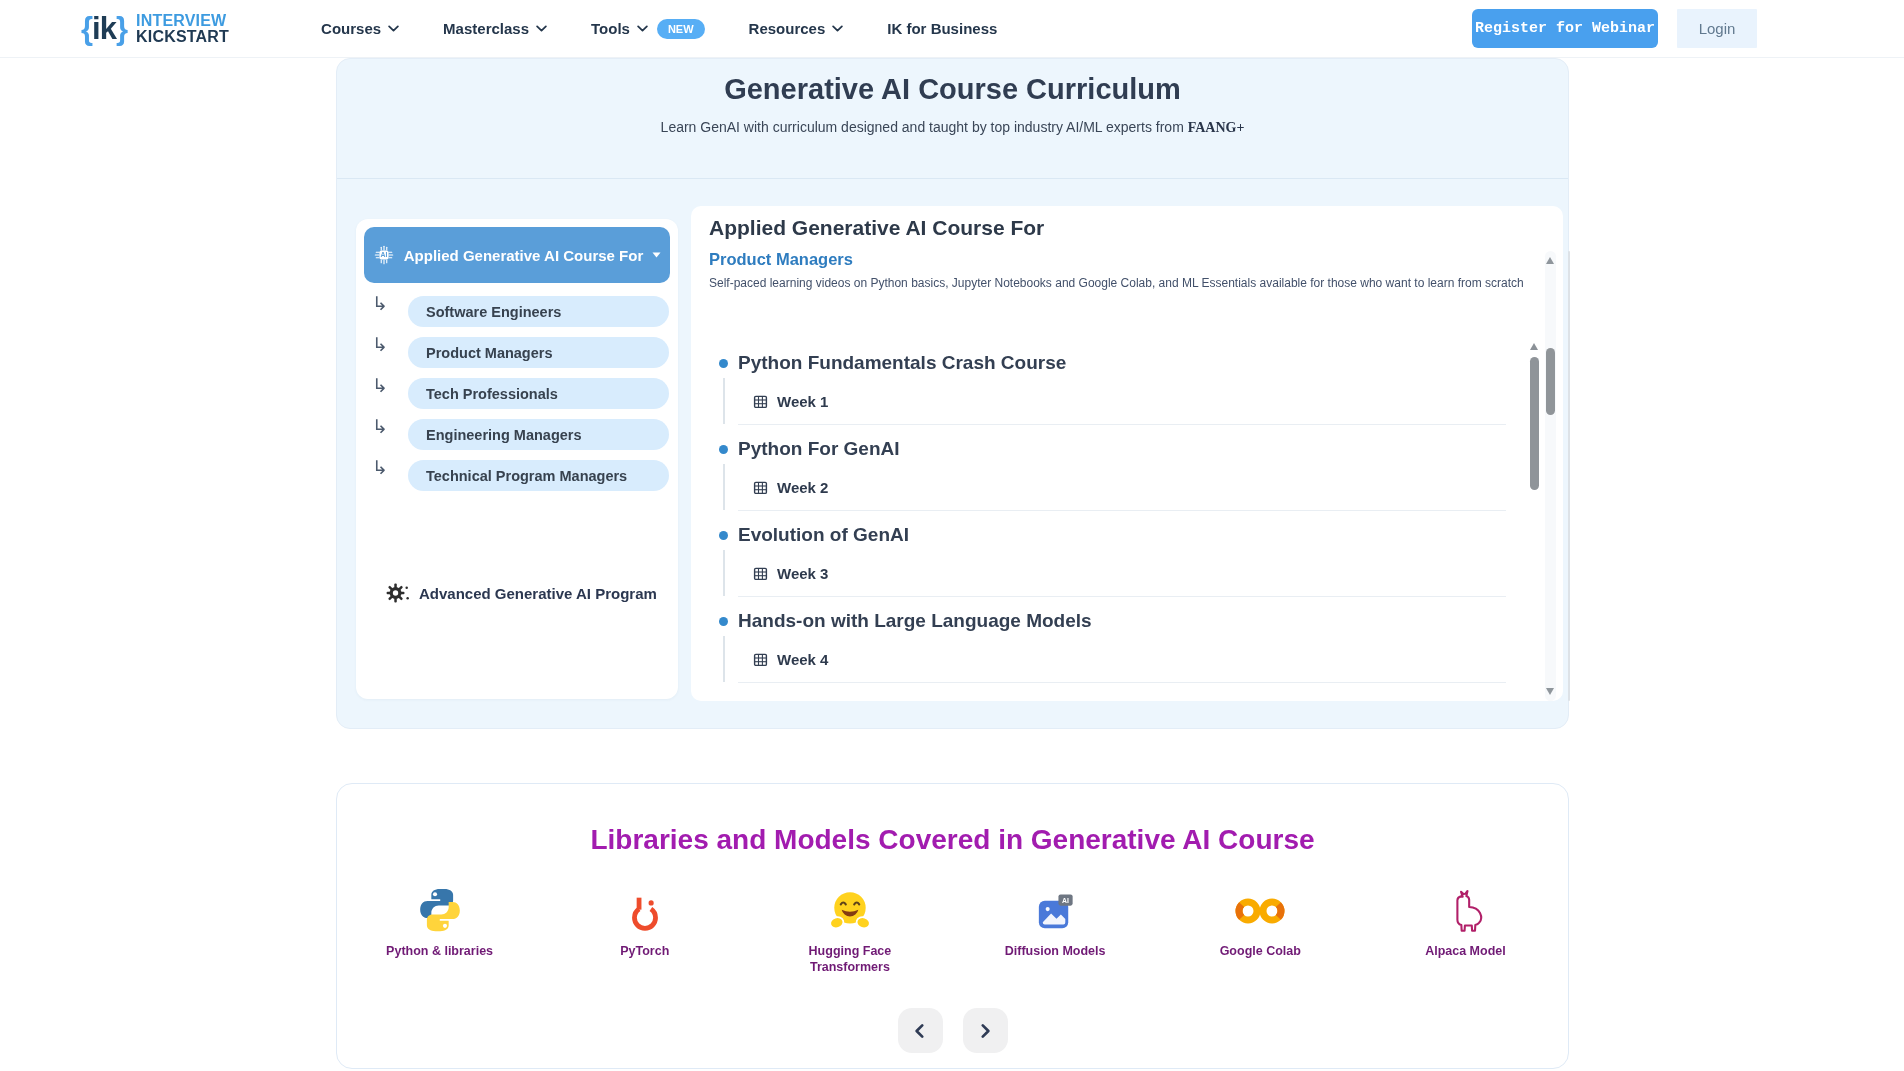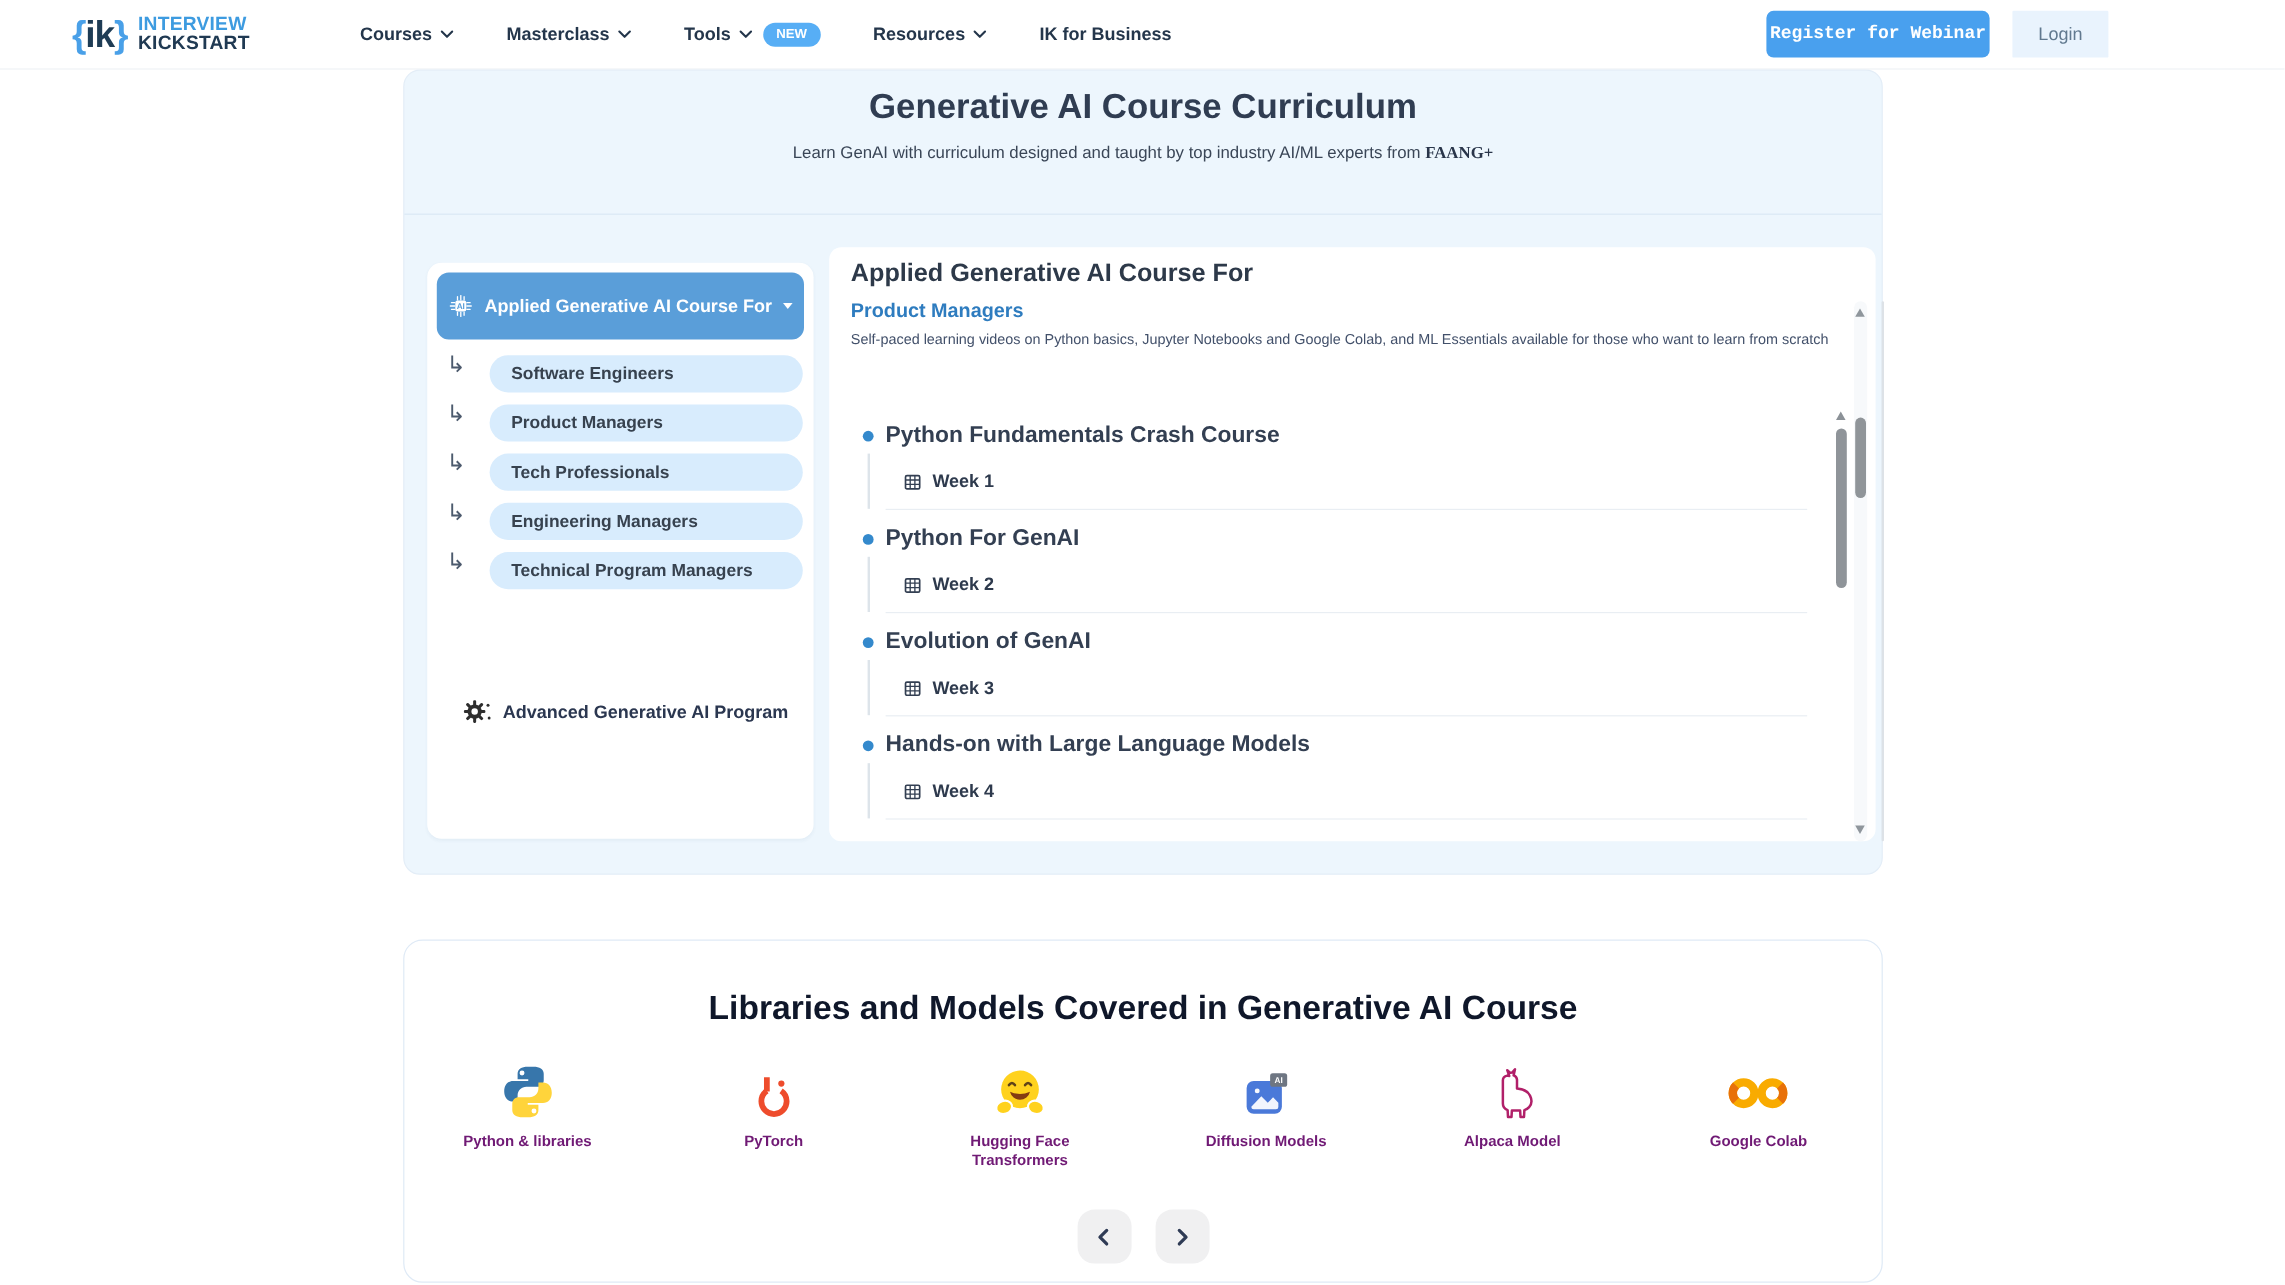"{ik}" .logo { margin-left: 60px -> 81px }
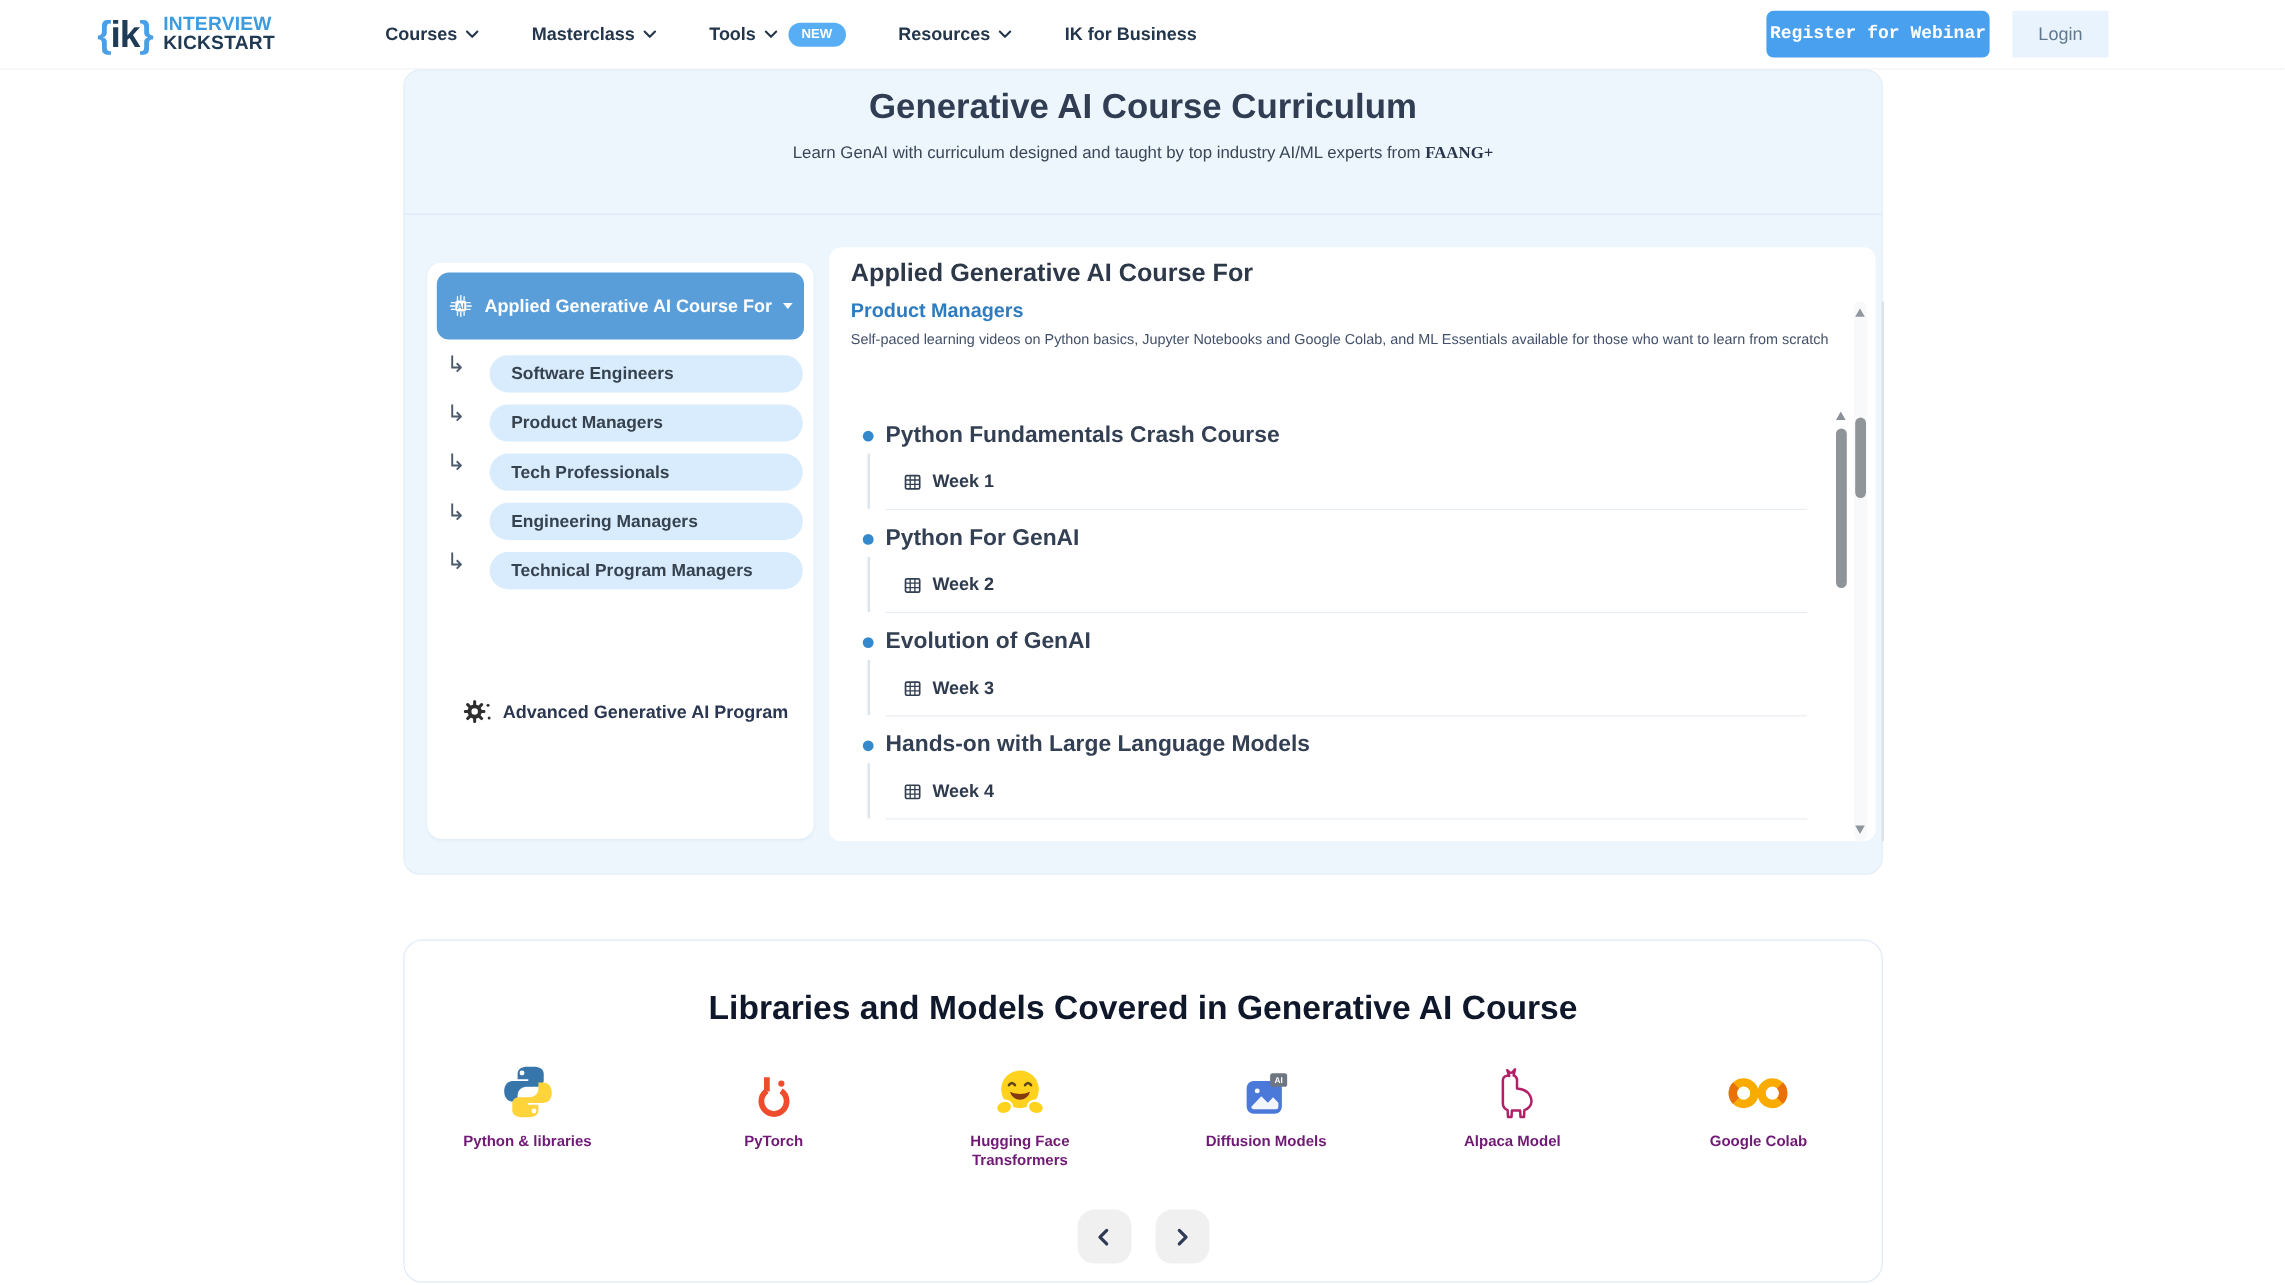"Libraries and Models Covered in" .lib-title { color: #0f172a -> #a21caf }
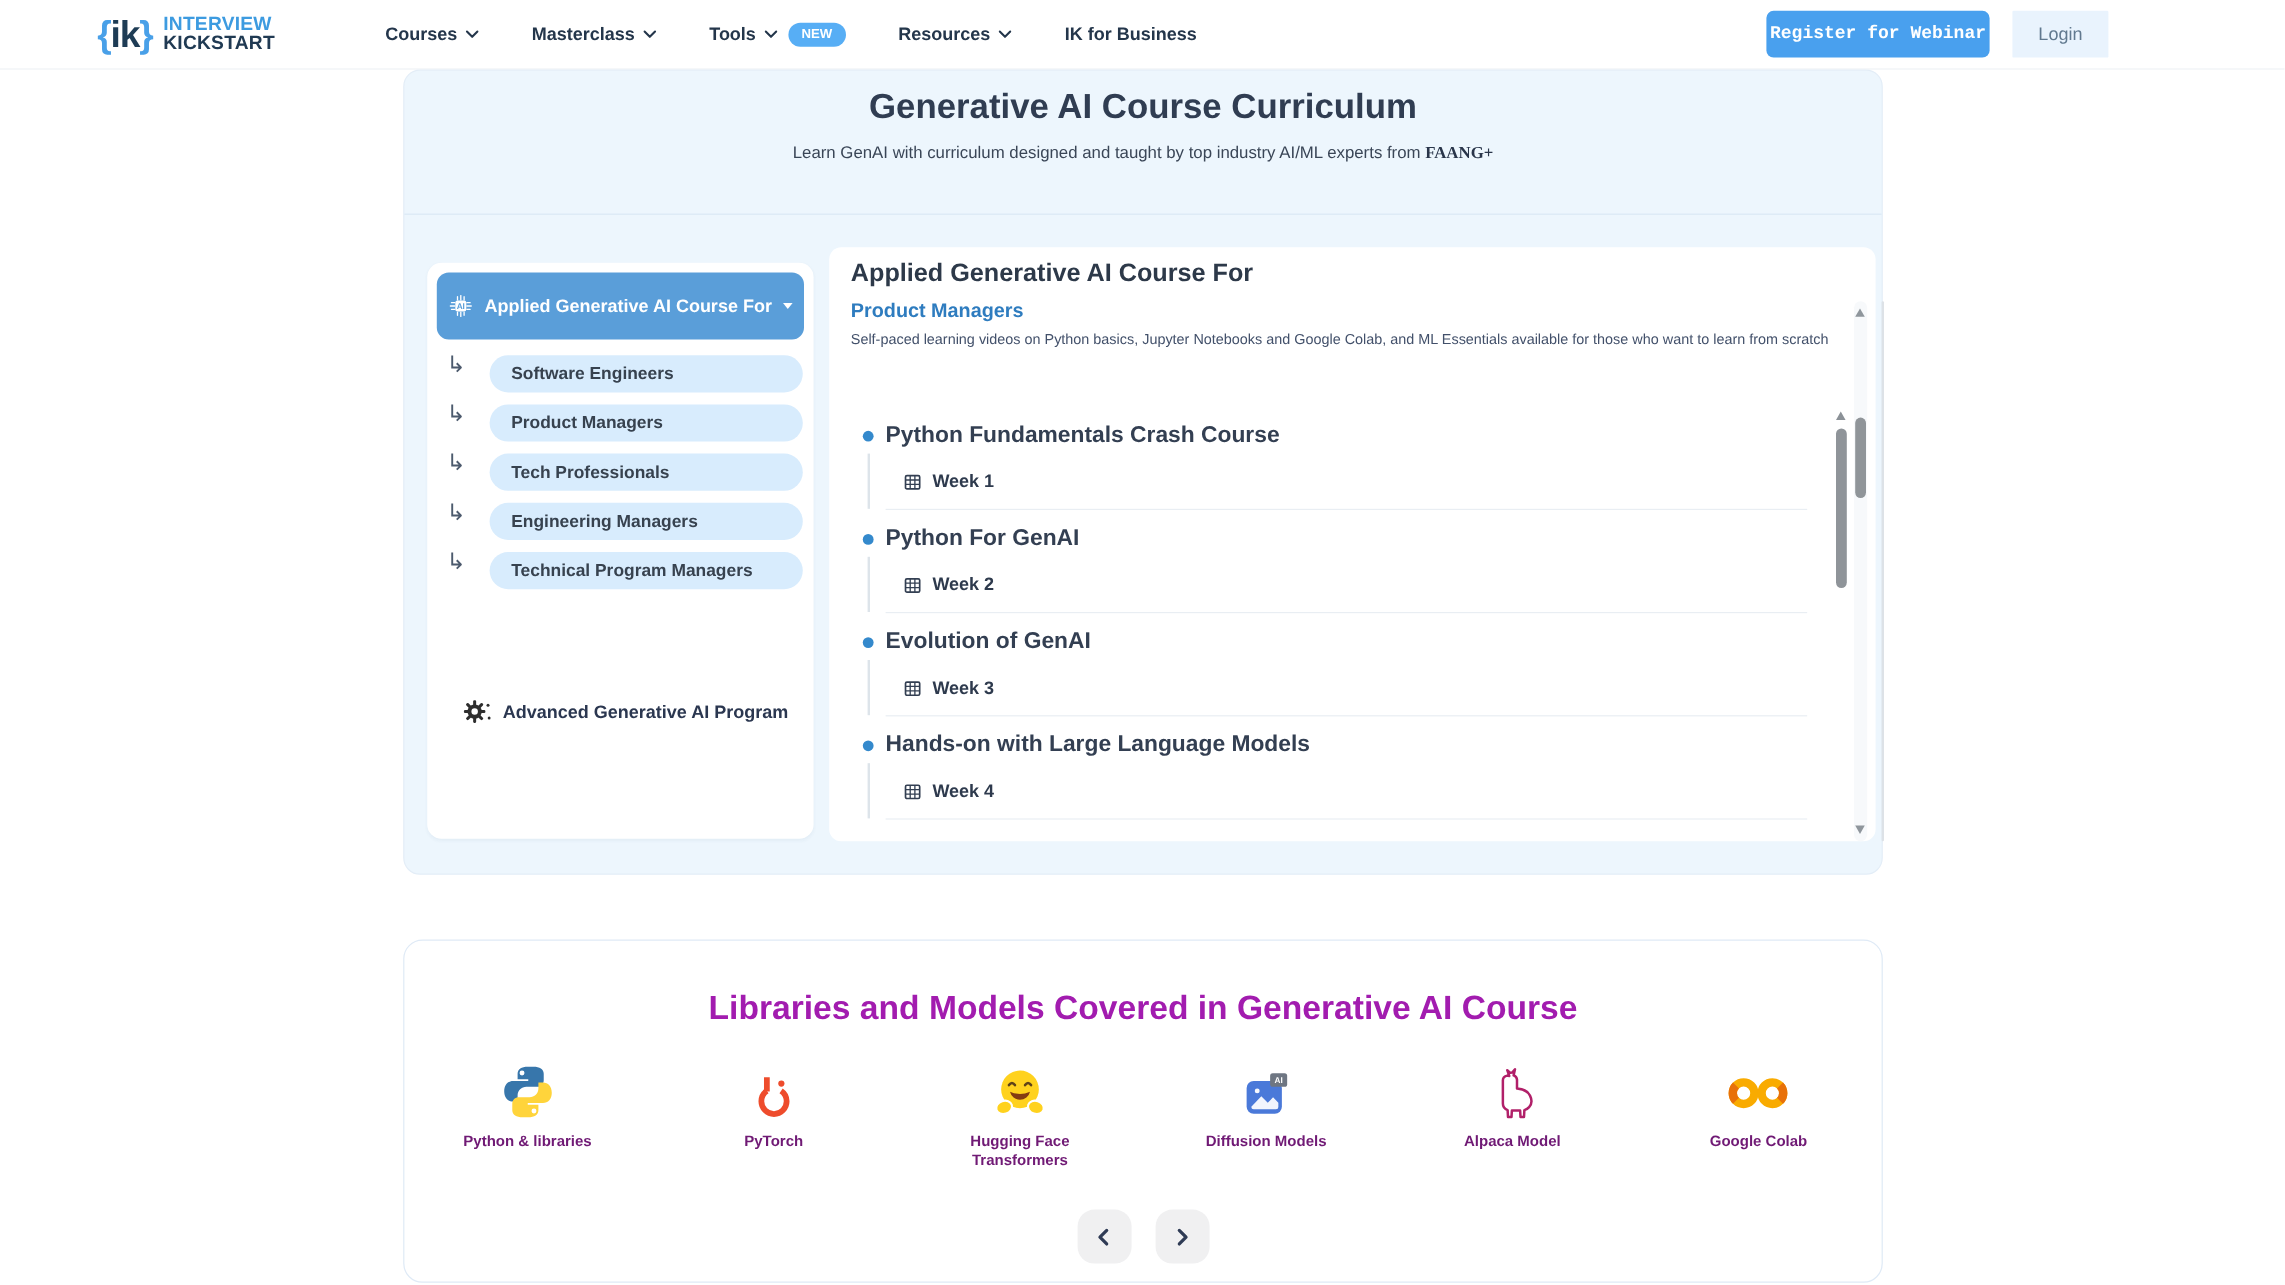"Alpaca Model" div.lib-cell { order: before "Google Colab" -> after "Google Colab" }
